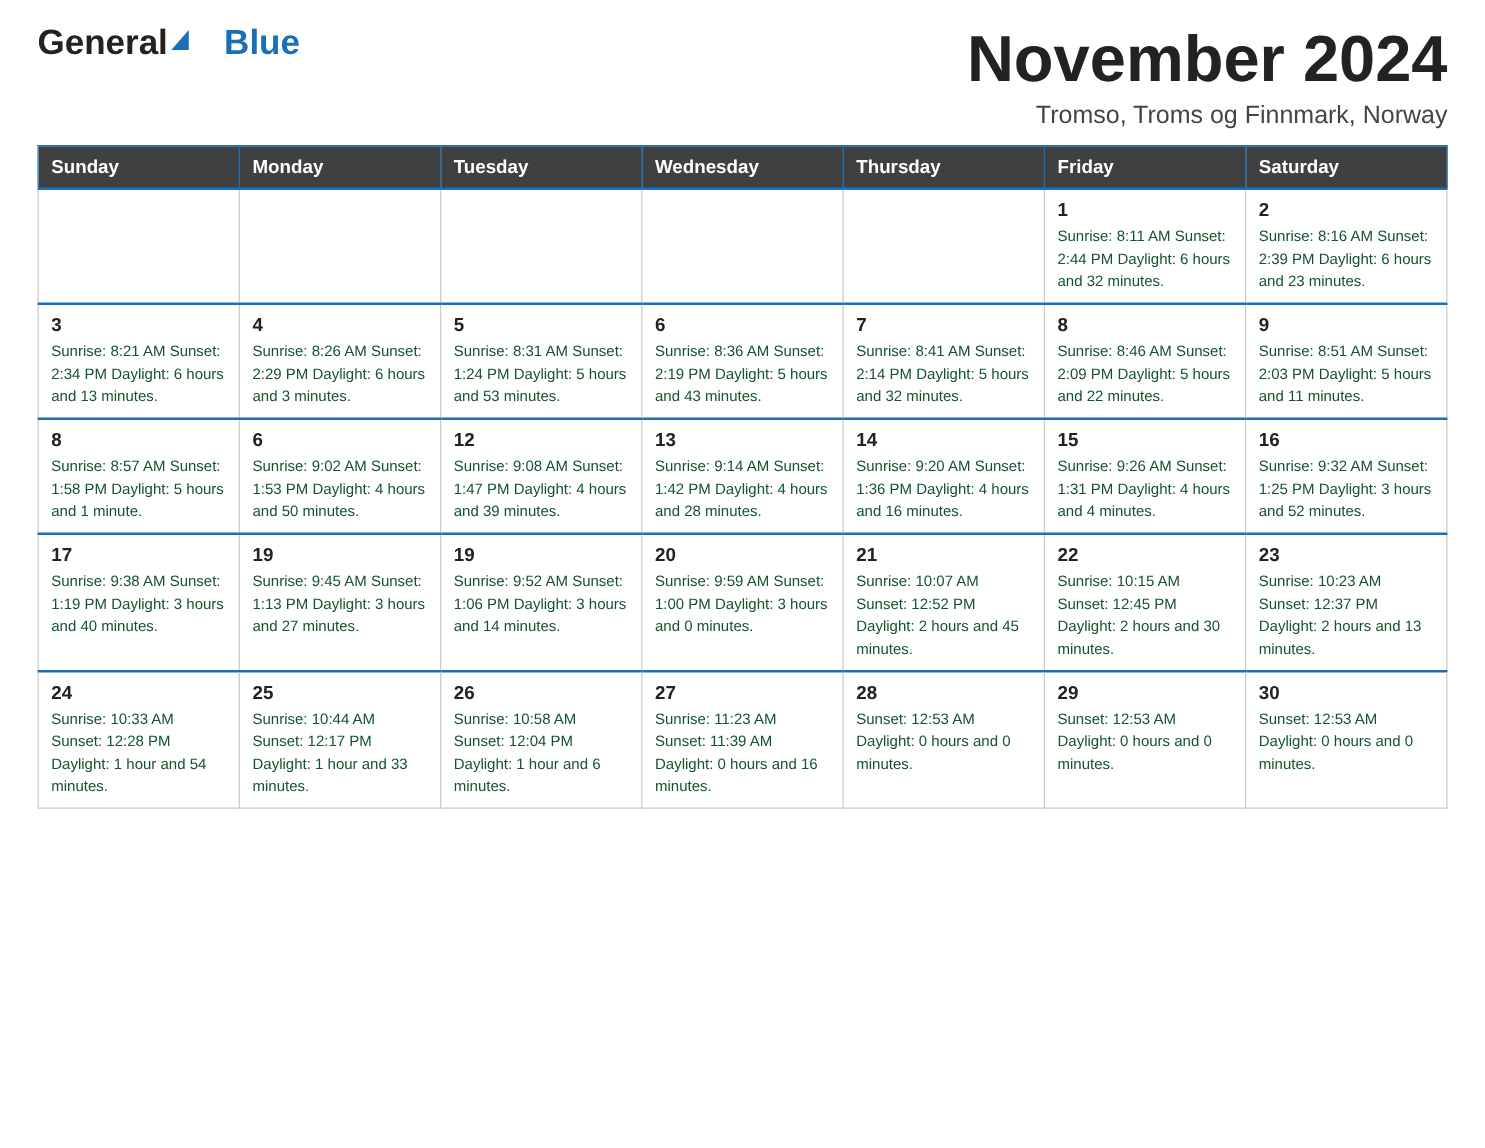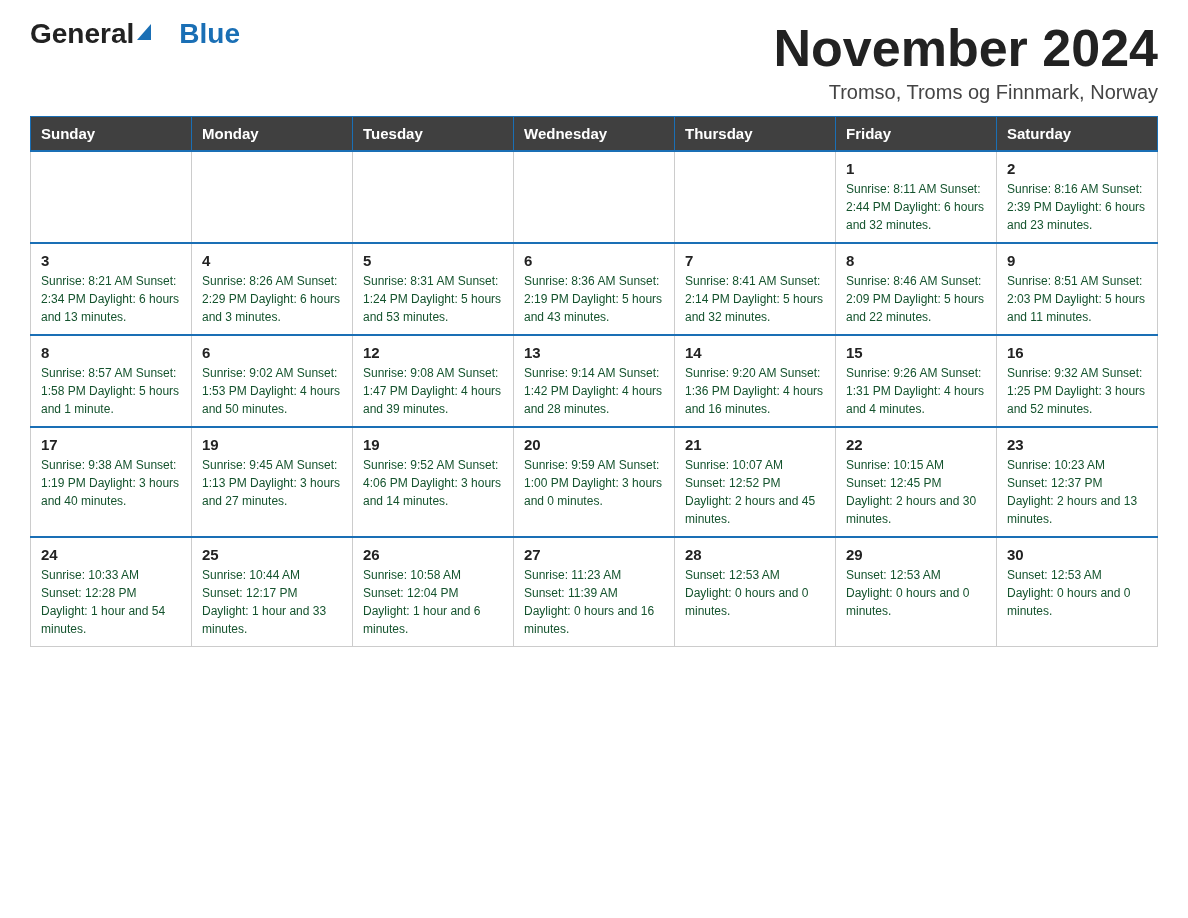"Sunrise: 9:52 AM Sunset: 4:06" div.day-info { text: 4:06 -> 1:06 }
